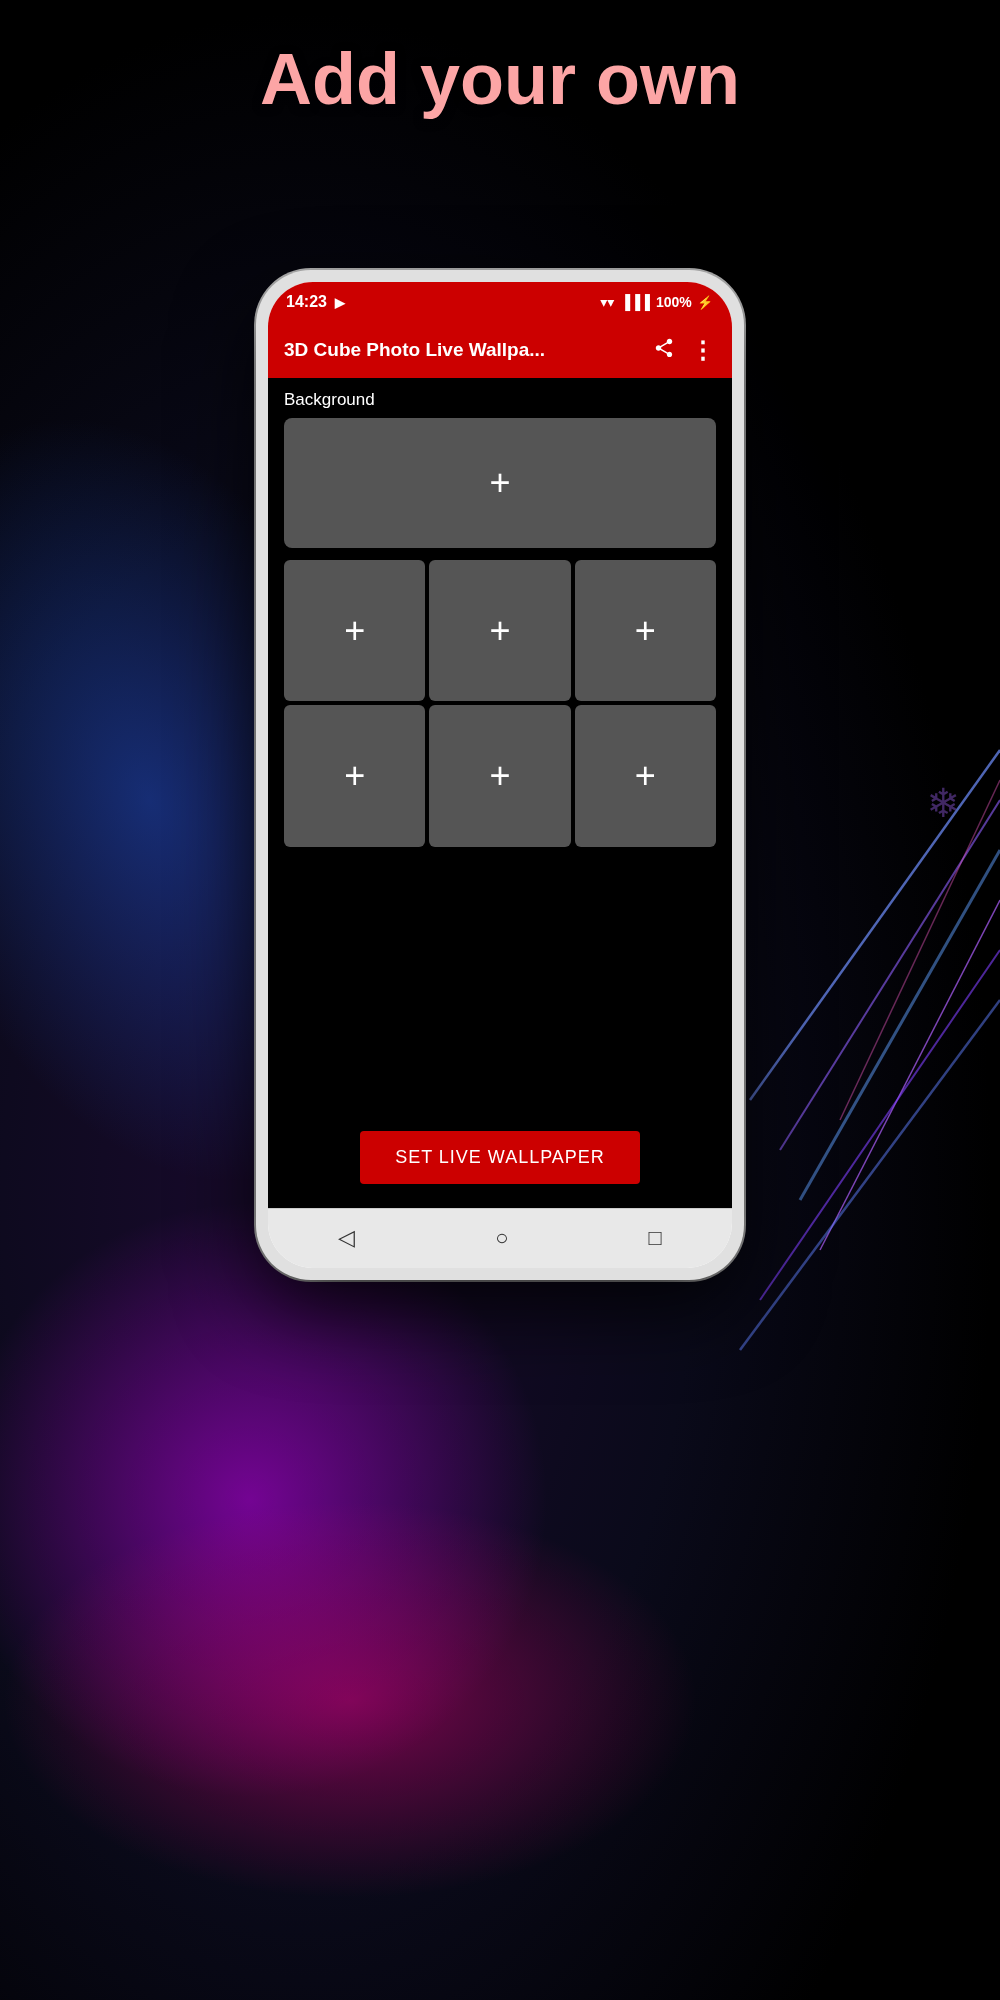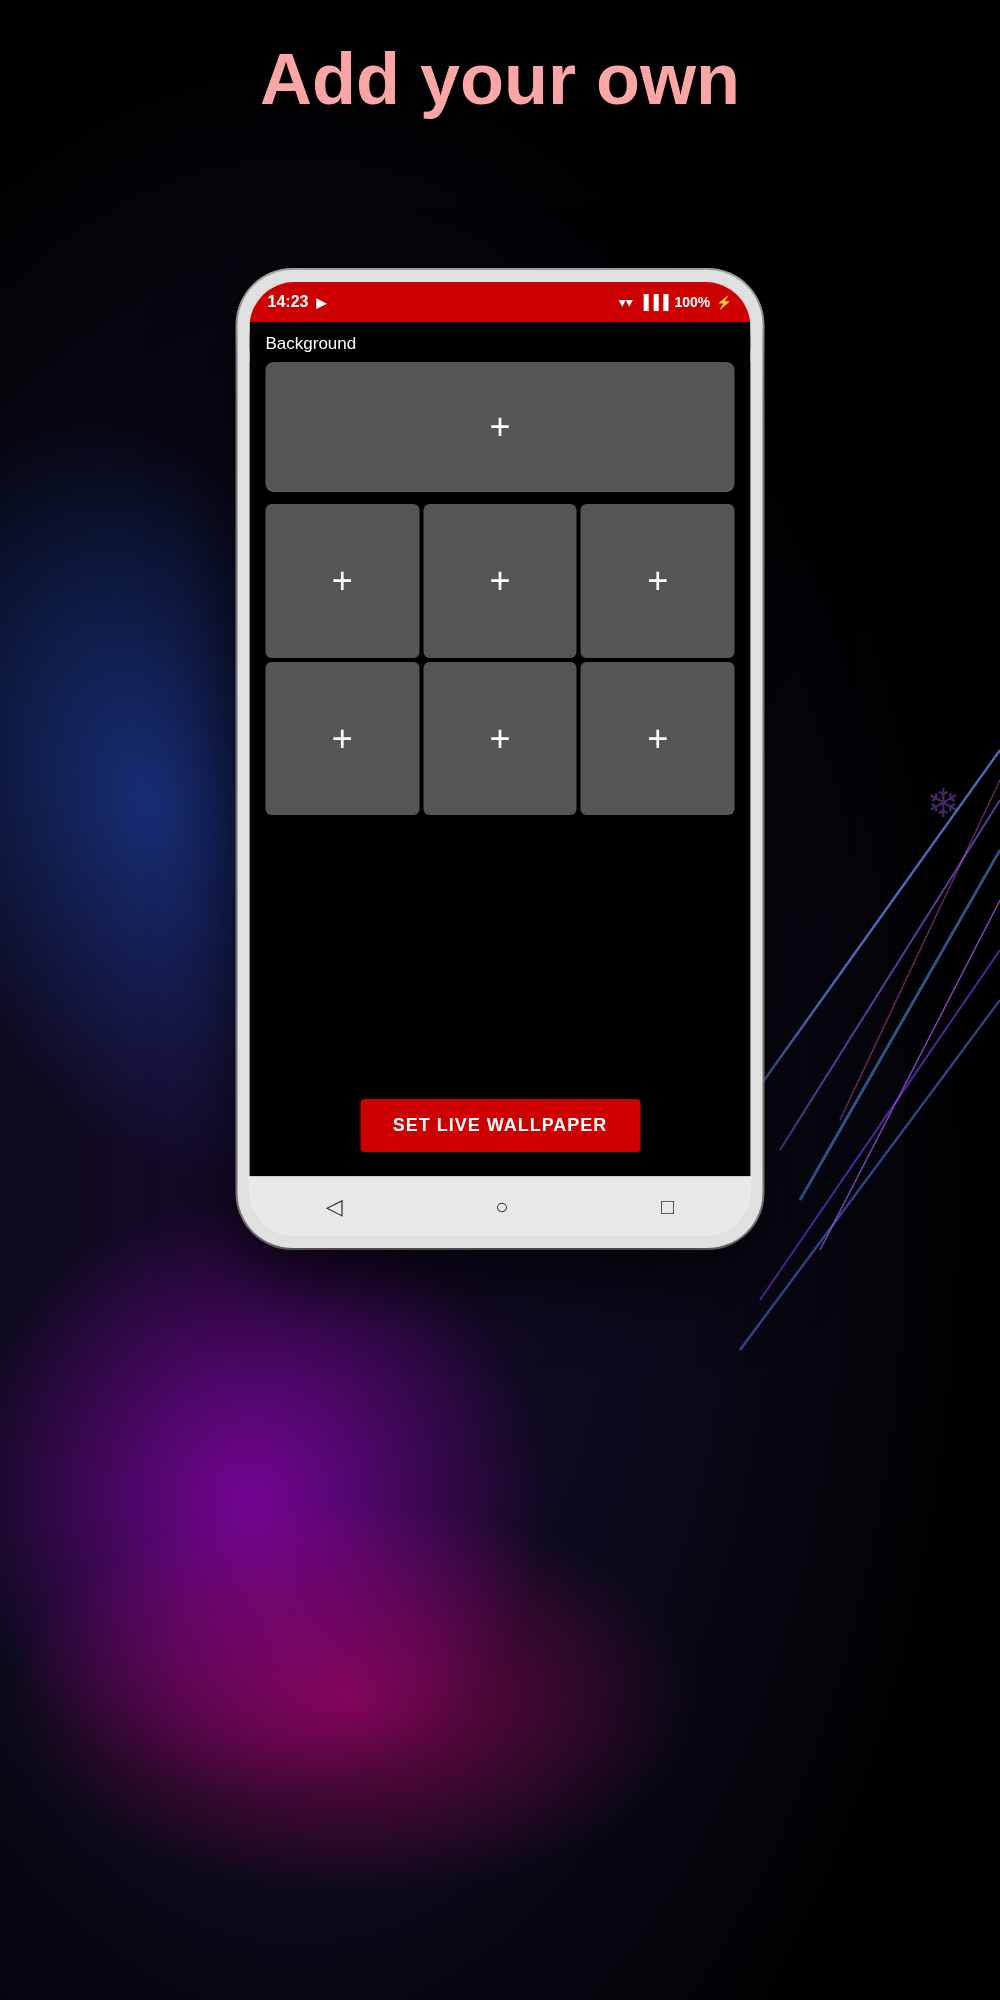"14:23" .phone-container { width: 525px -> 488px }
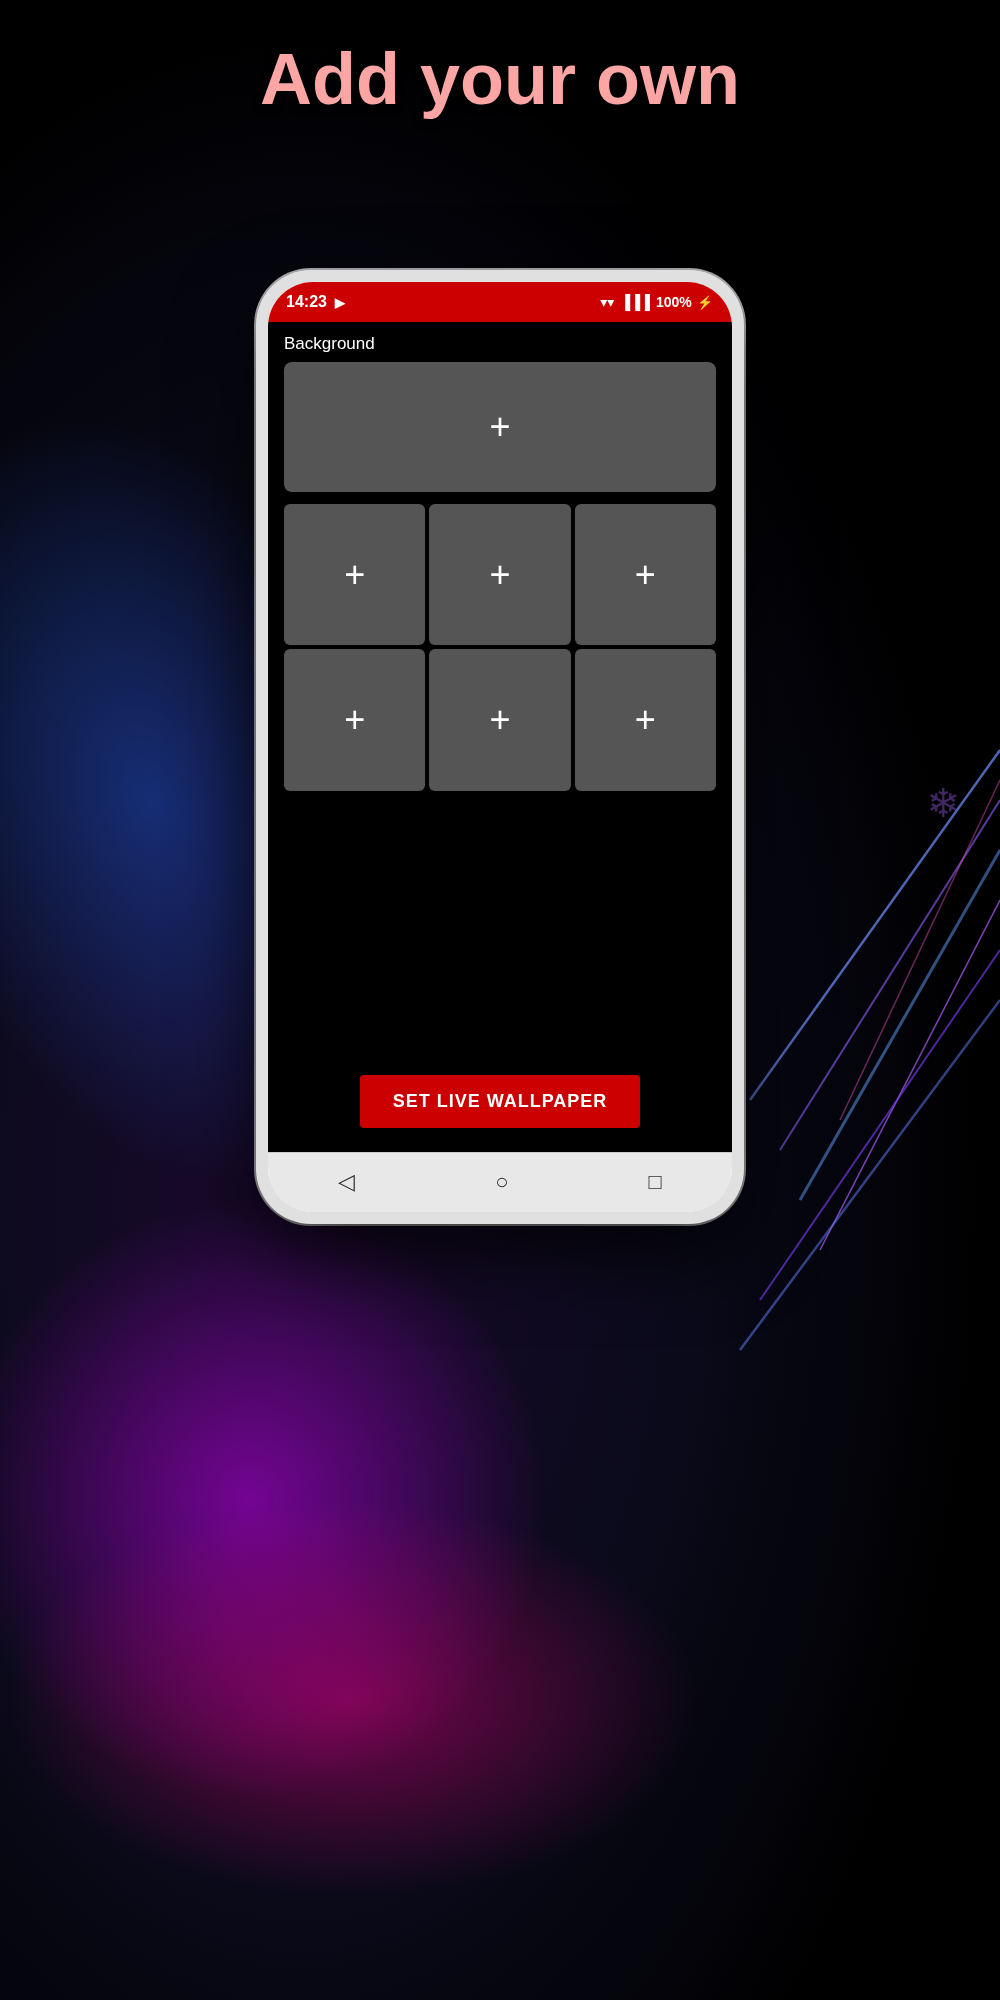"3D Cube Photo Live Wallpa..." div.app-toolbar { html: none -> <div> <div>3D Cube Photo Live Wallpa...</div> <div> <span> <svg> <path></path> </svg> </span> <span>⋮</span> </div> </div> }
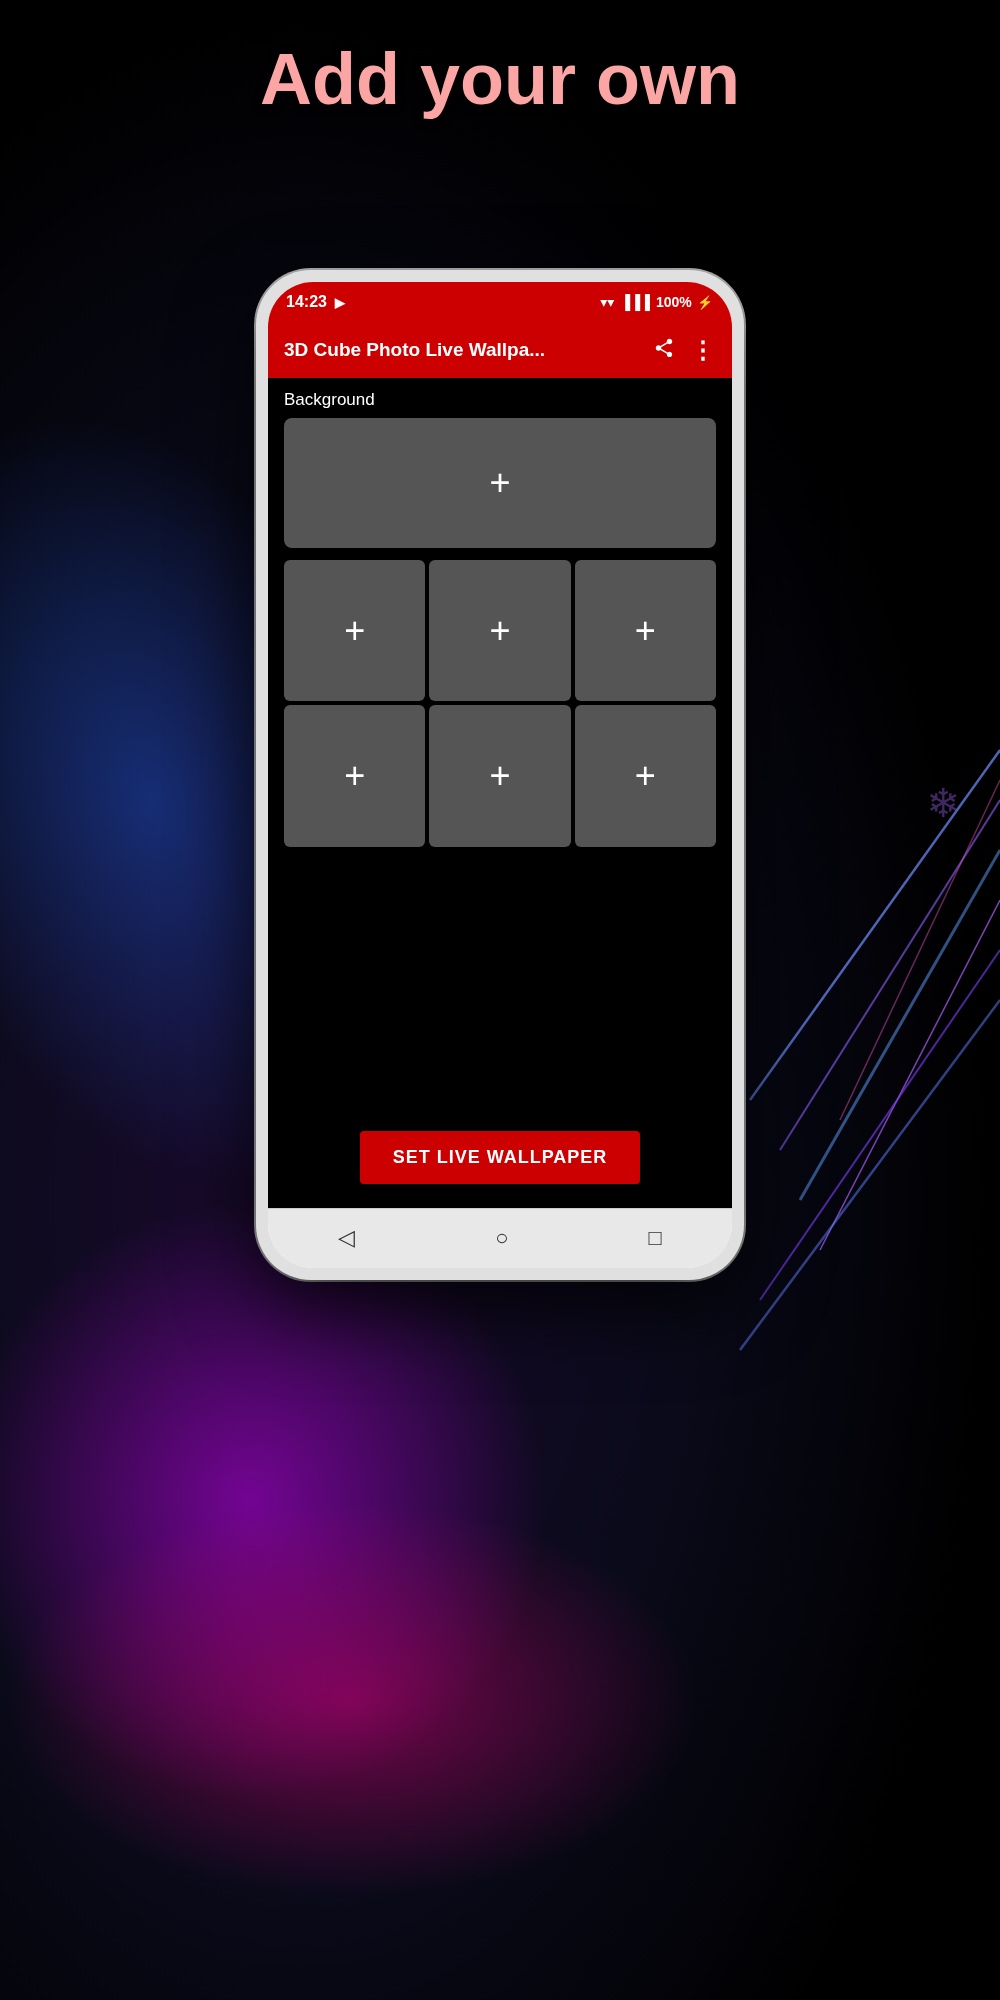"SET LIVE WALLPAPER" .set-wallpaper-btn { font-weight: bold -> normal }
